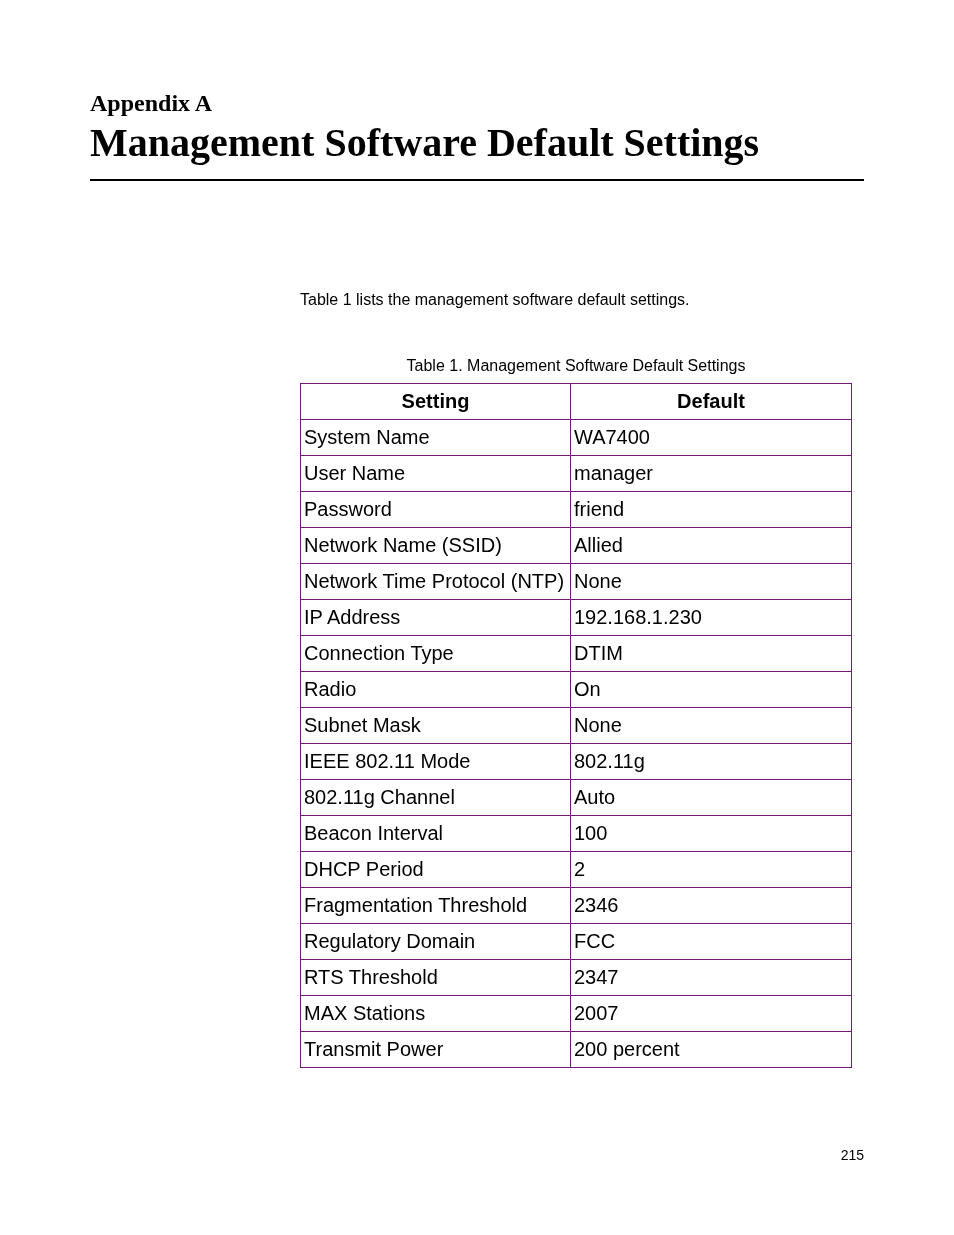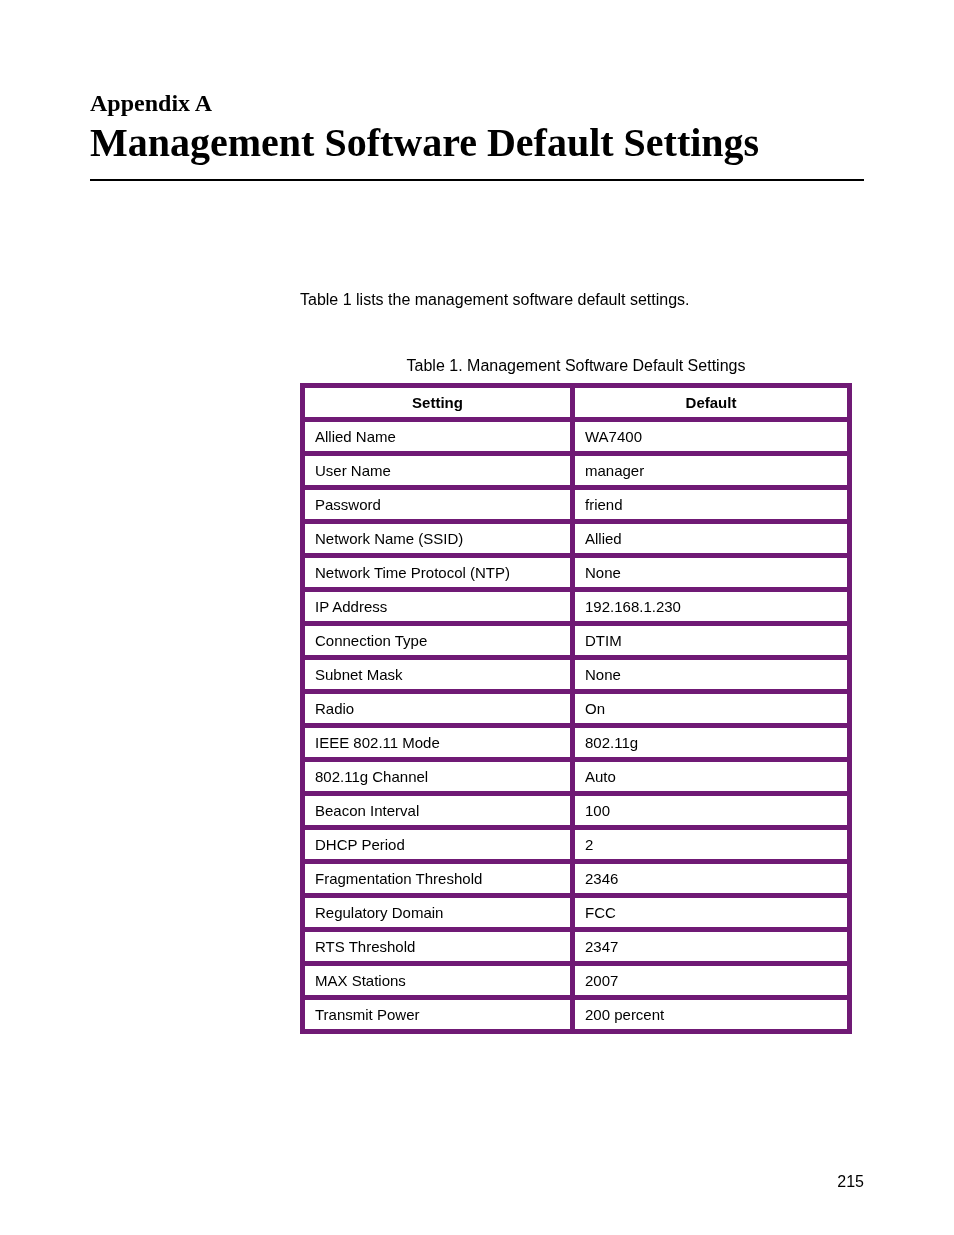"Setting" table.settings th, table.settings td { border: 5px solid #701a75 -> 1px solid #701a75; font-size: 15px -> 20px; padding: 6px 10px -> 6px 3px }
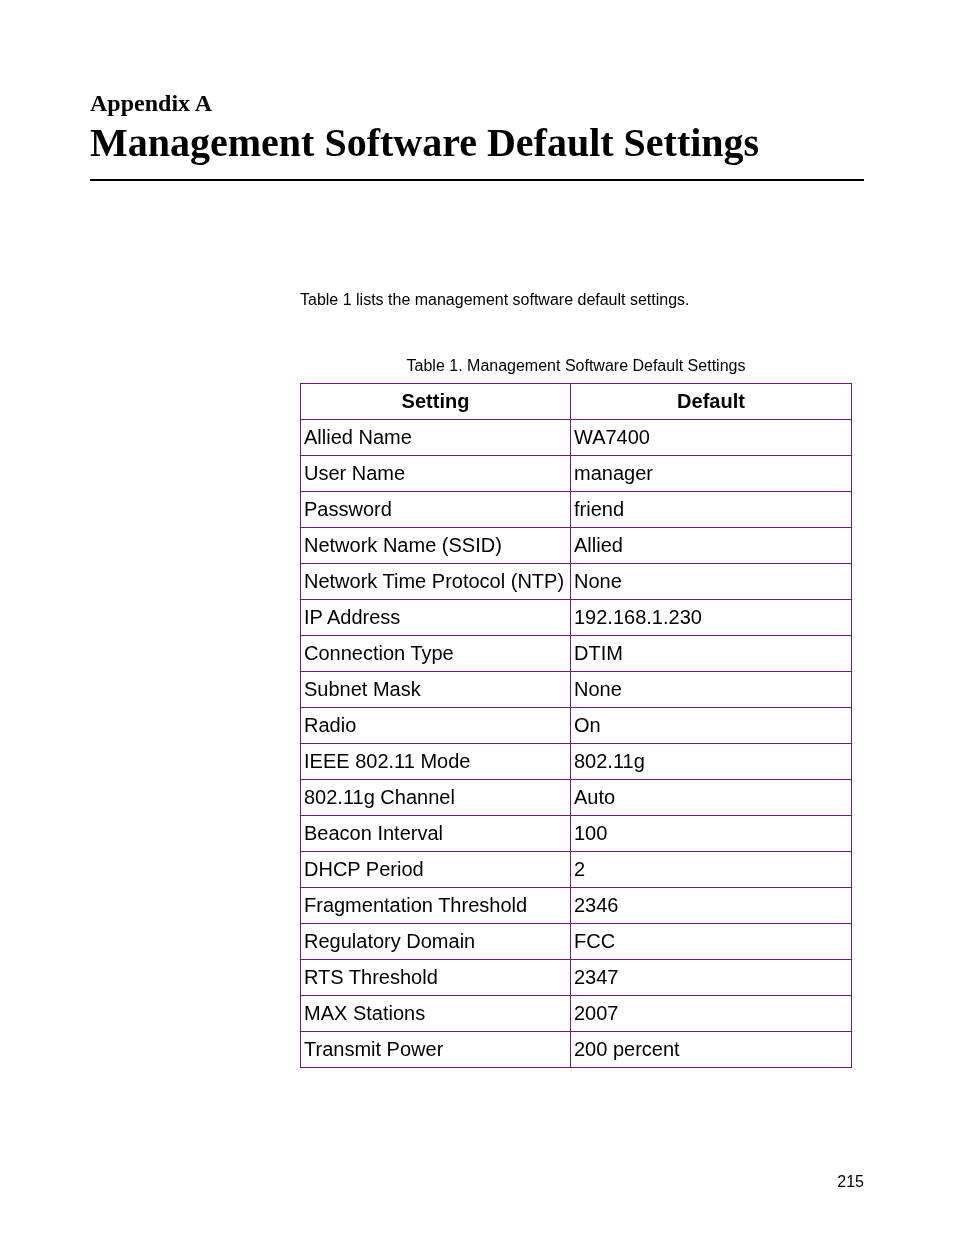"Allied Name" td { text: Allied -> System }
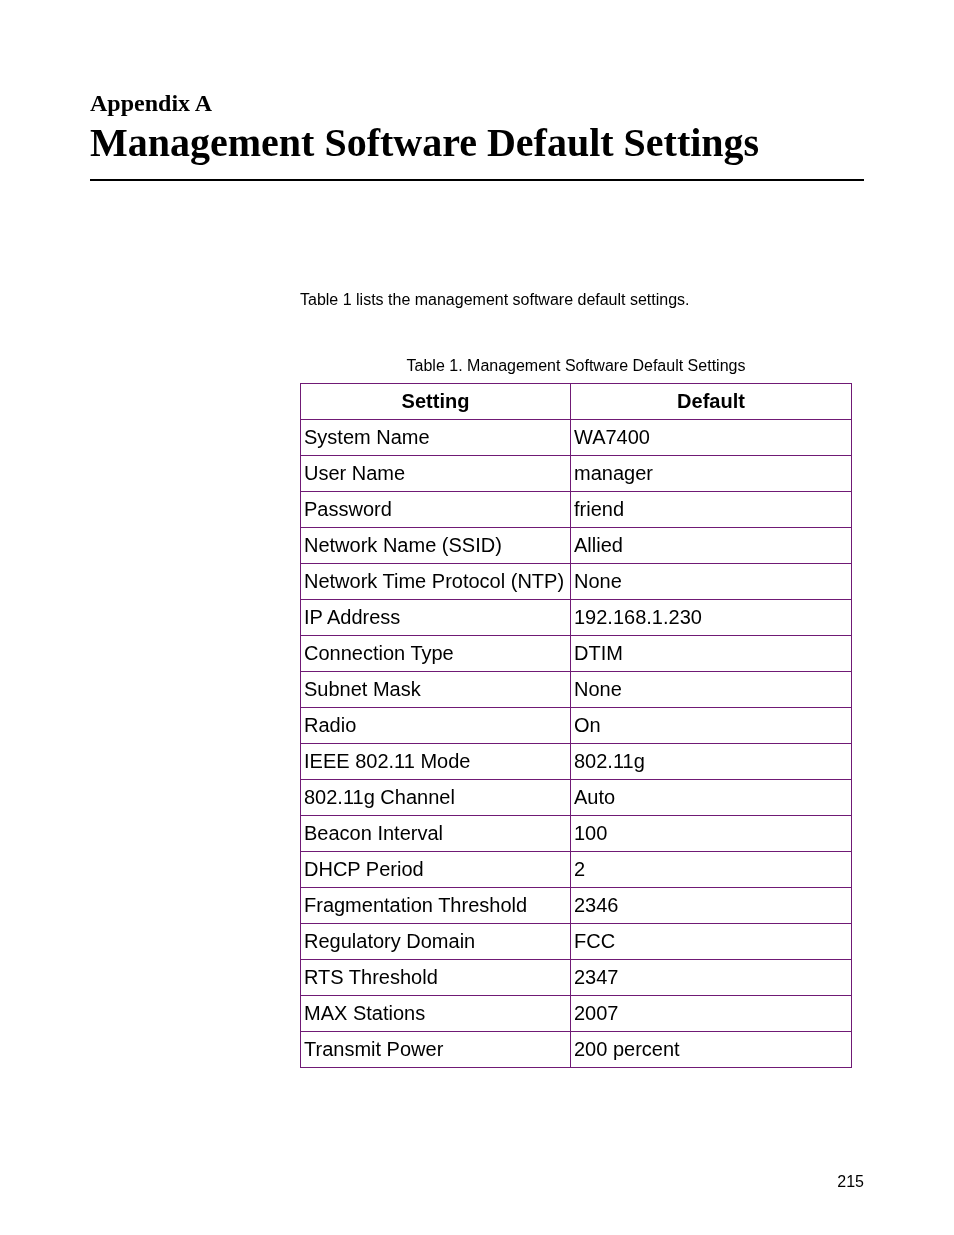"Subnet Mask" tr { order: before "Radio" -> after "Radio" }
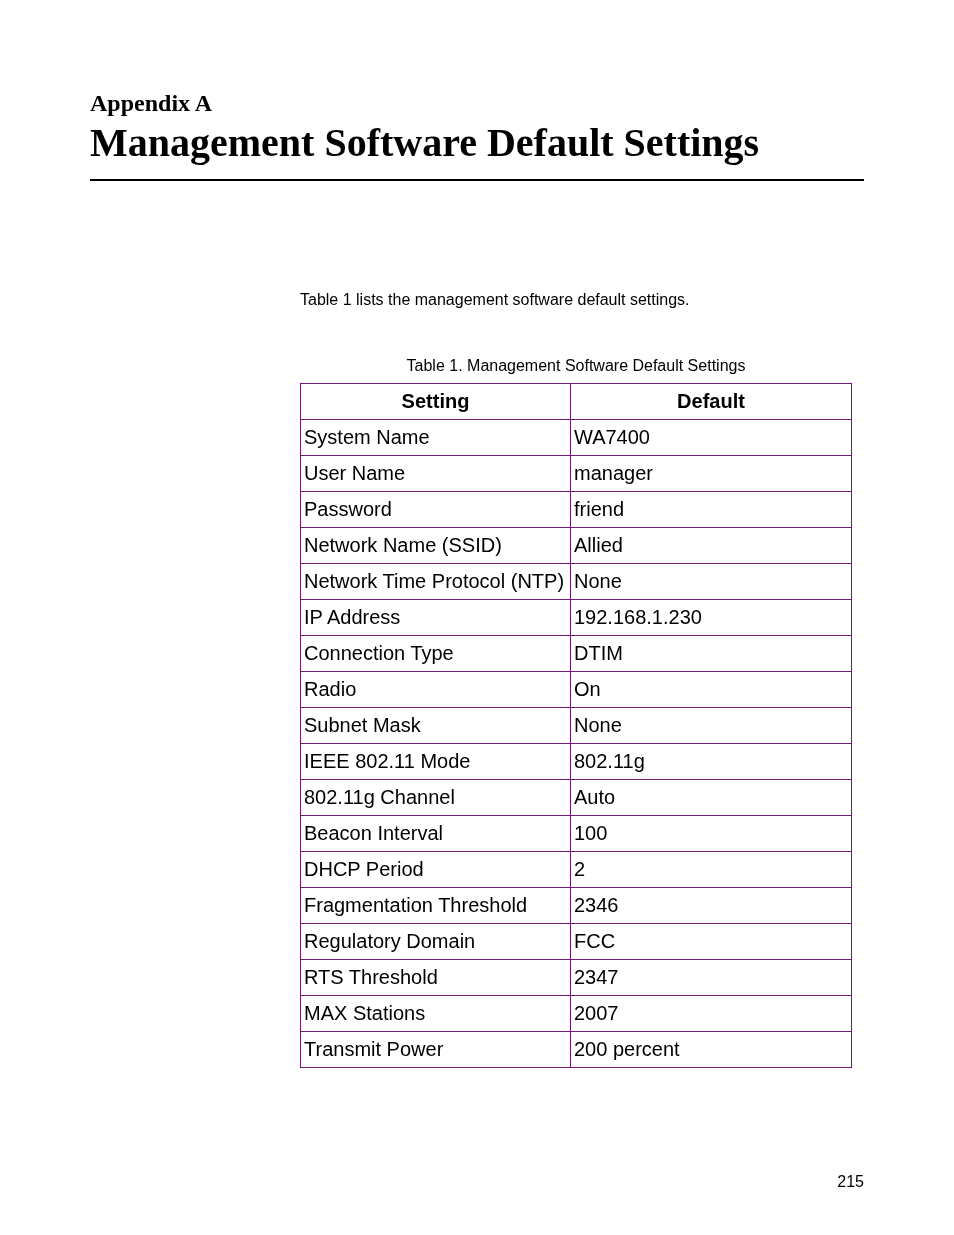"215" .page-number { bottom: 44px -> 72px; font-size: 16px -> 14px }
